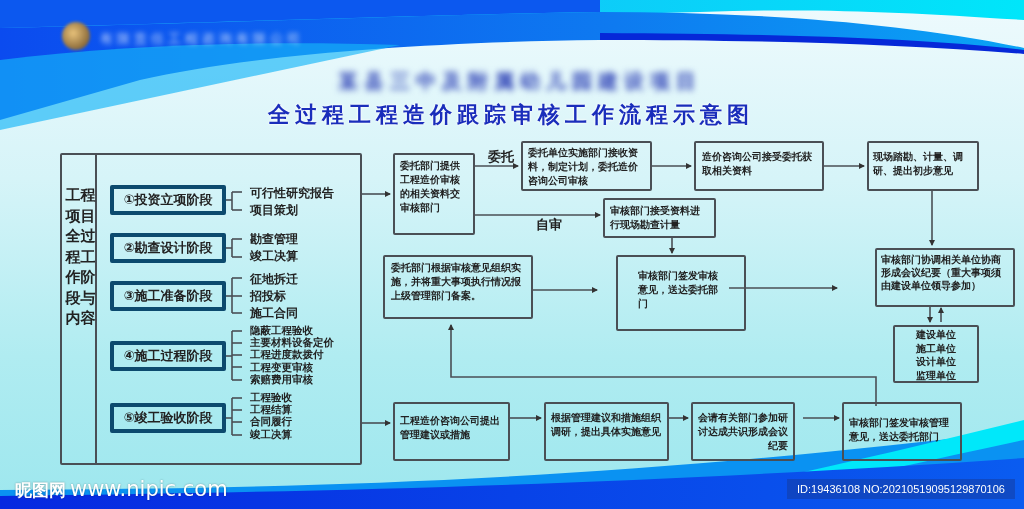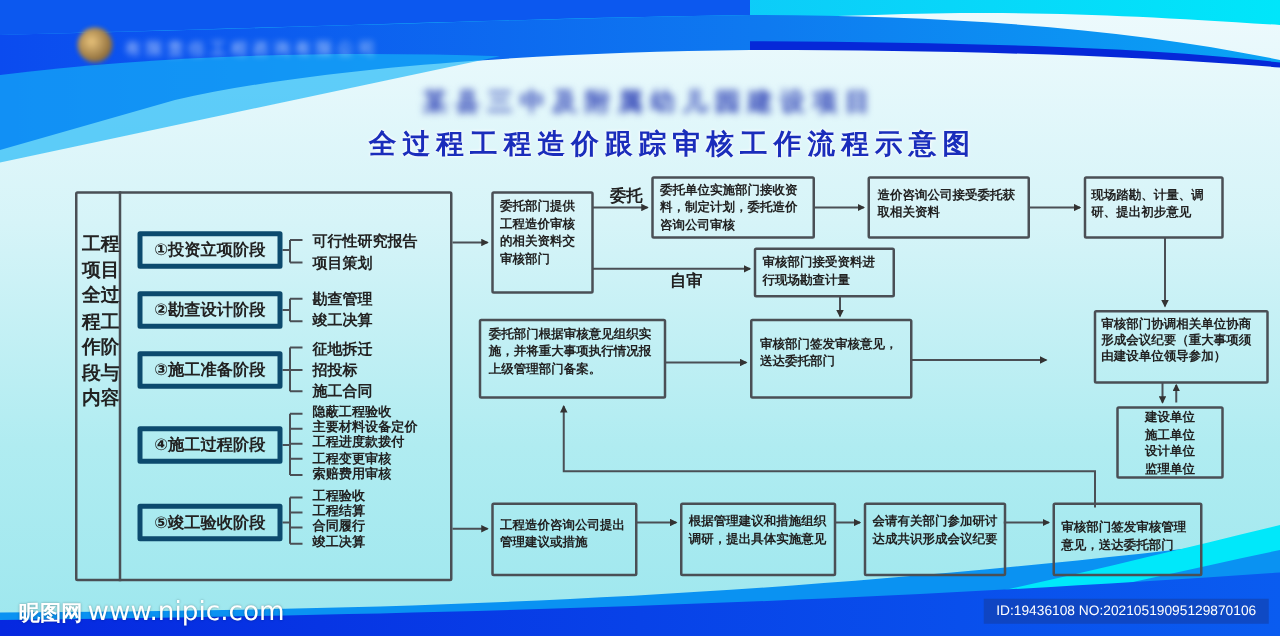"全过程工程造价跟踪审核工作流程示意图" .main-title { left: 248px -> 221px }
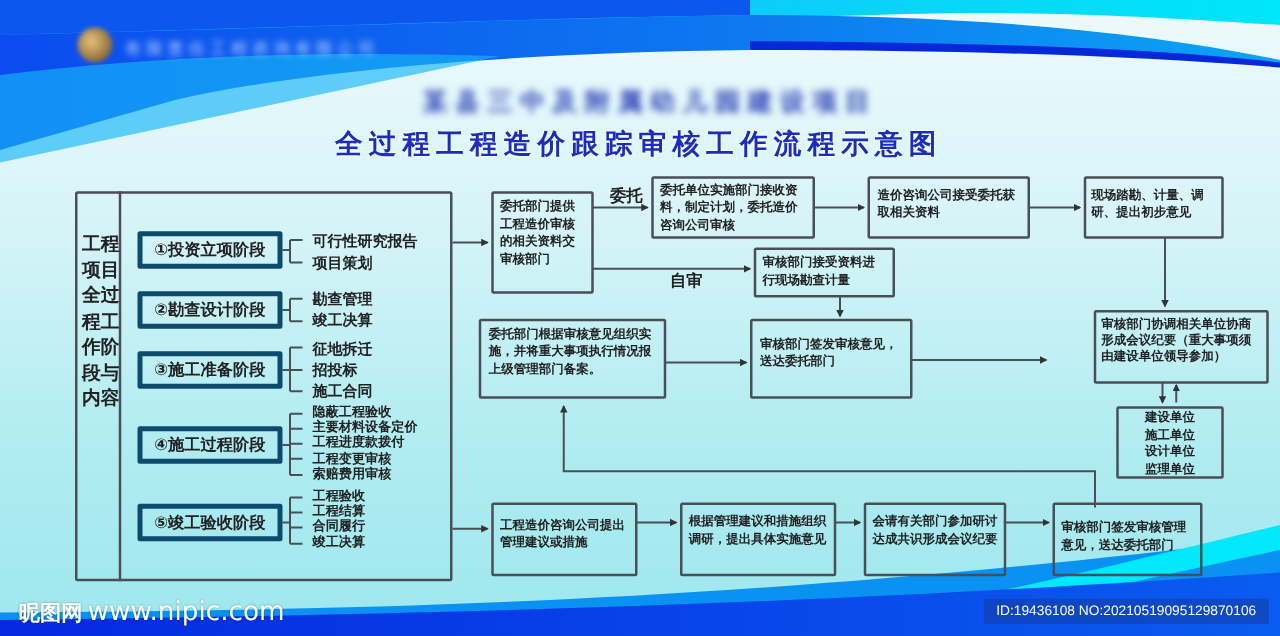"审核部门签发审核意见，送达委托部门" div.box { height: 64px -> 76px; left: 600px -> 616px; padding: 12px 6px -> 12px 20px }
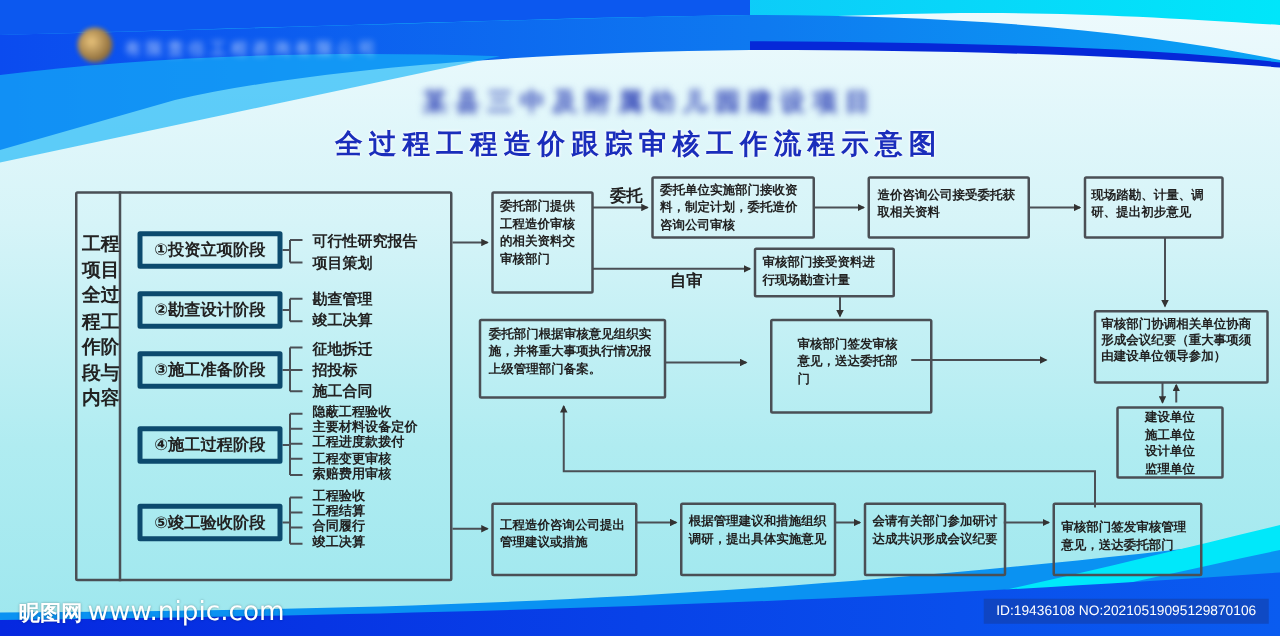"会请有关部门参加研讨达成共识形成会议纪要" div.box { width: 114px -> 104px }
